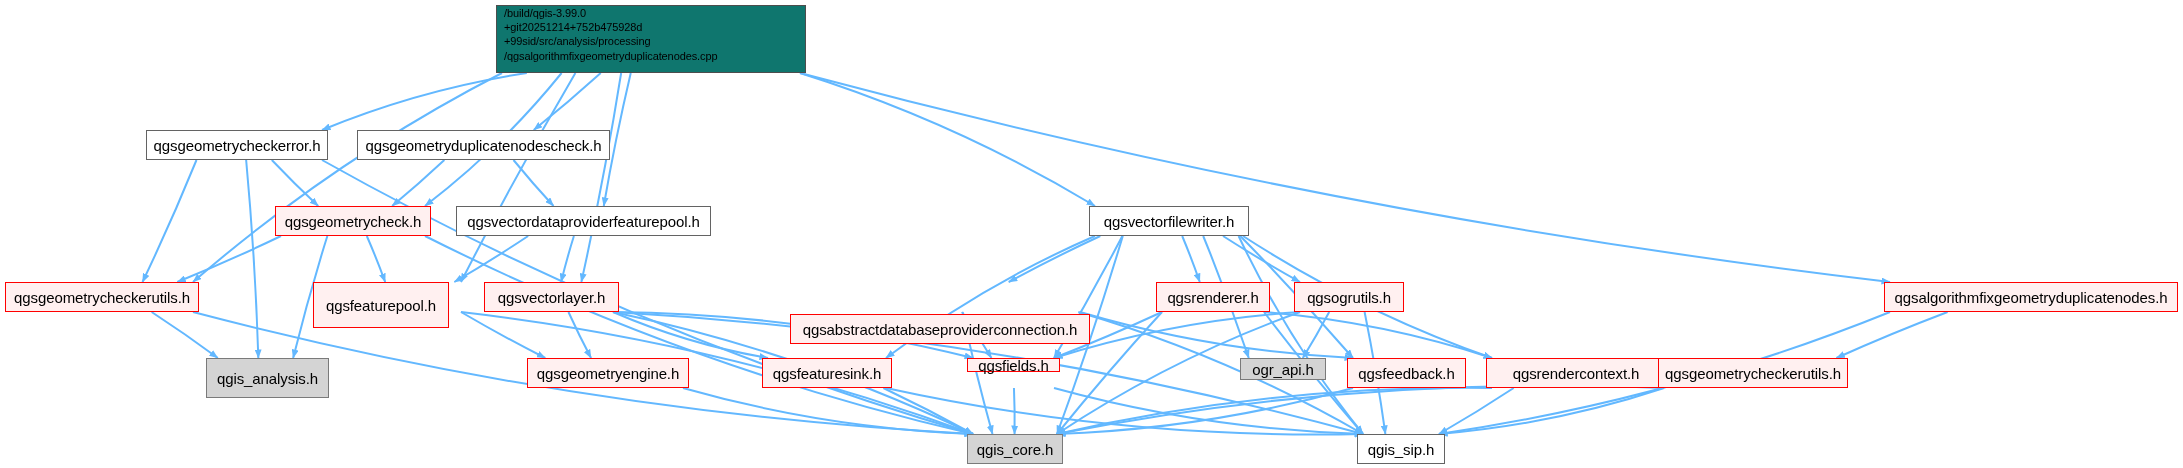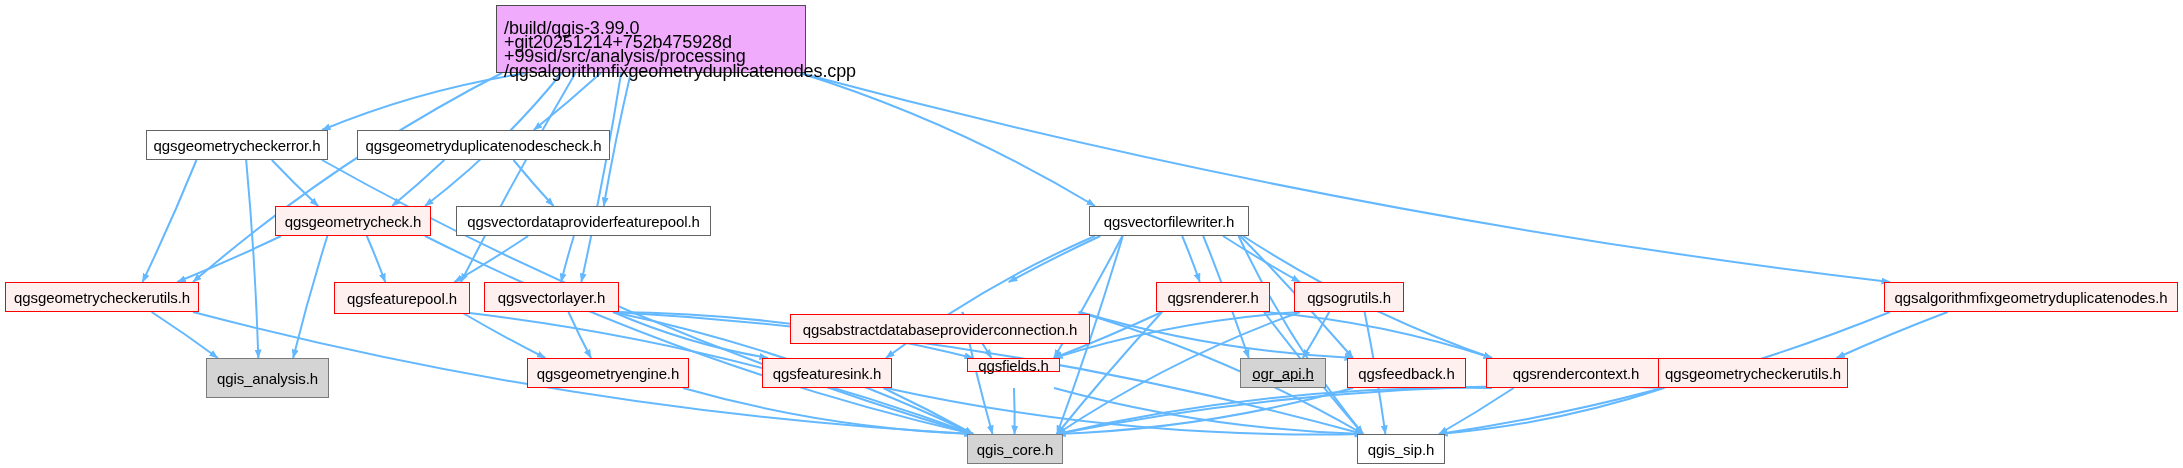"/build/qgis-3.99.0" .node-root { background: #f0abfc -> #0f766e; font-size: 18px -> 11px; padding: 15px 7px -> 0 7px }
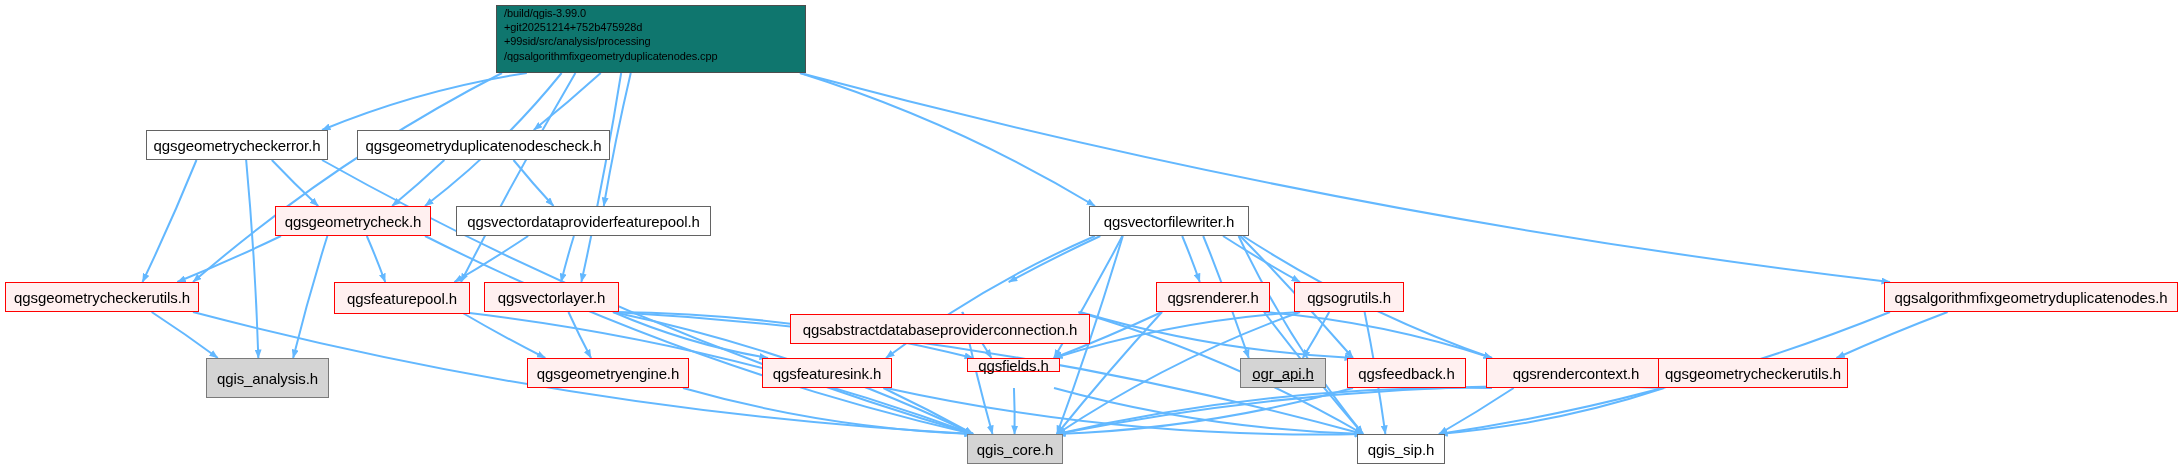"qgsfeaturepool.h" div.node { height: 32px -> 46px; left: 334px -> 313px }
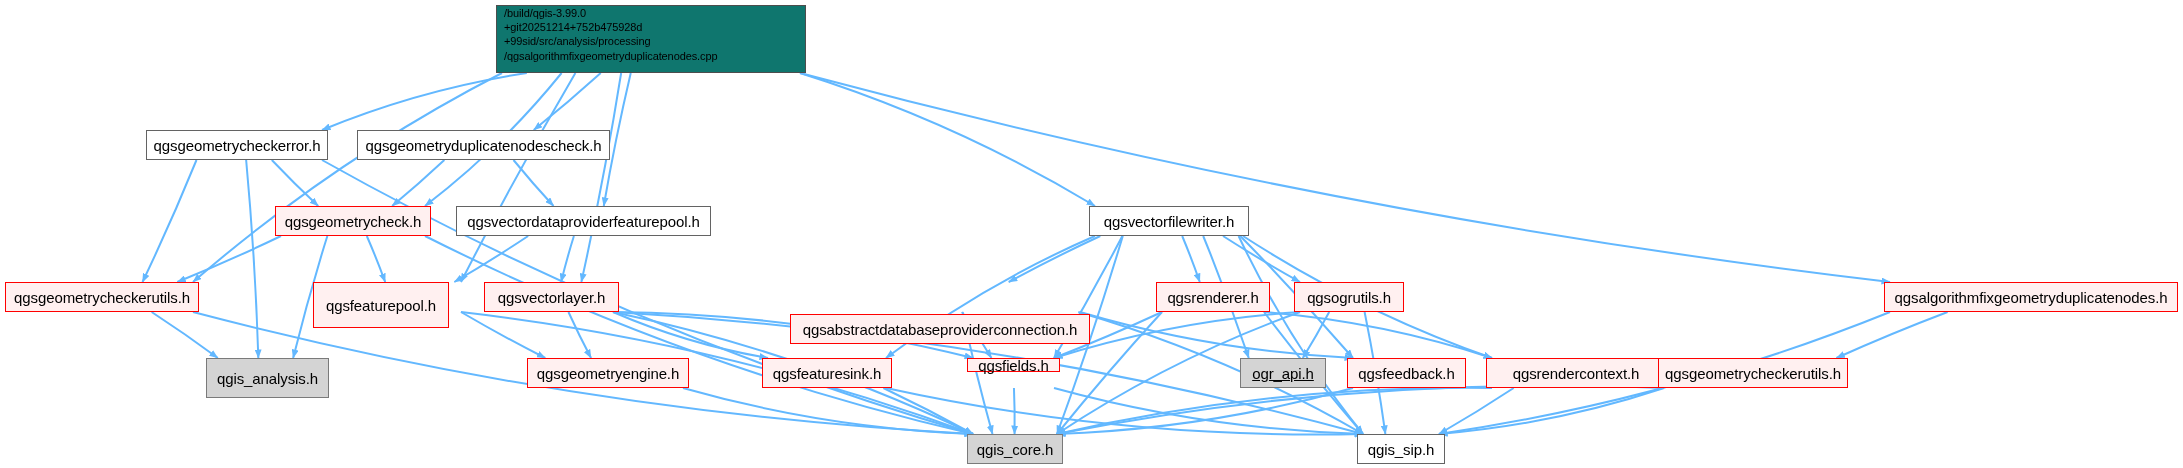"ogr_api.h" div.node { height: 30px -> 22px; text-decoration: underline -> none }
